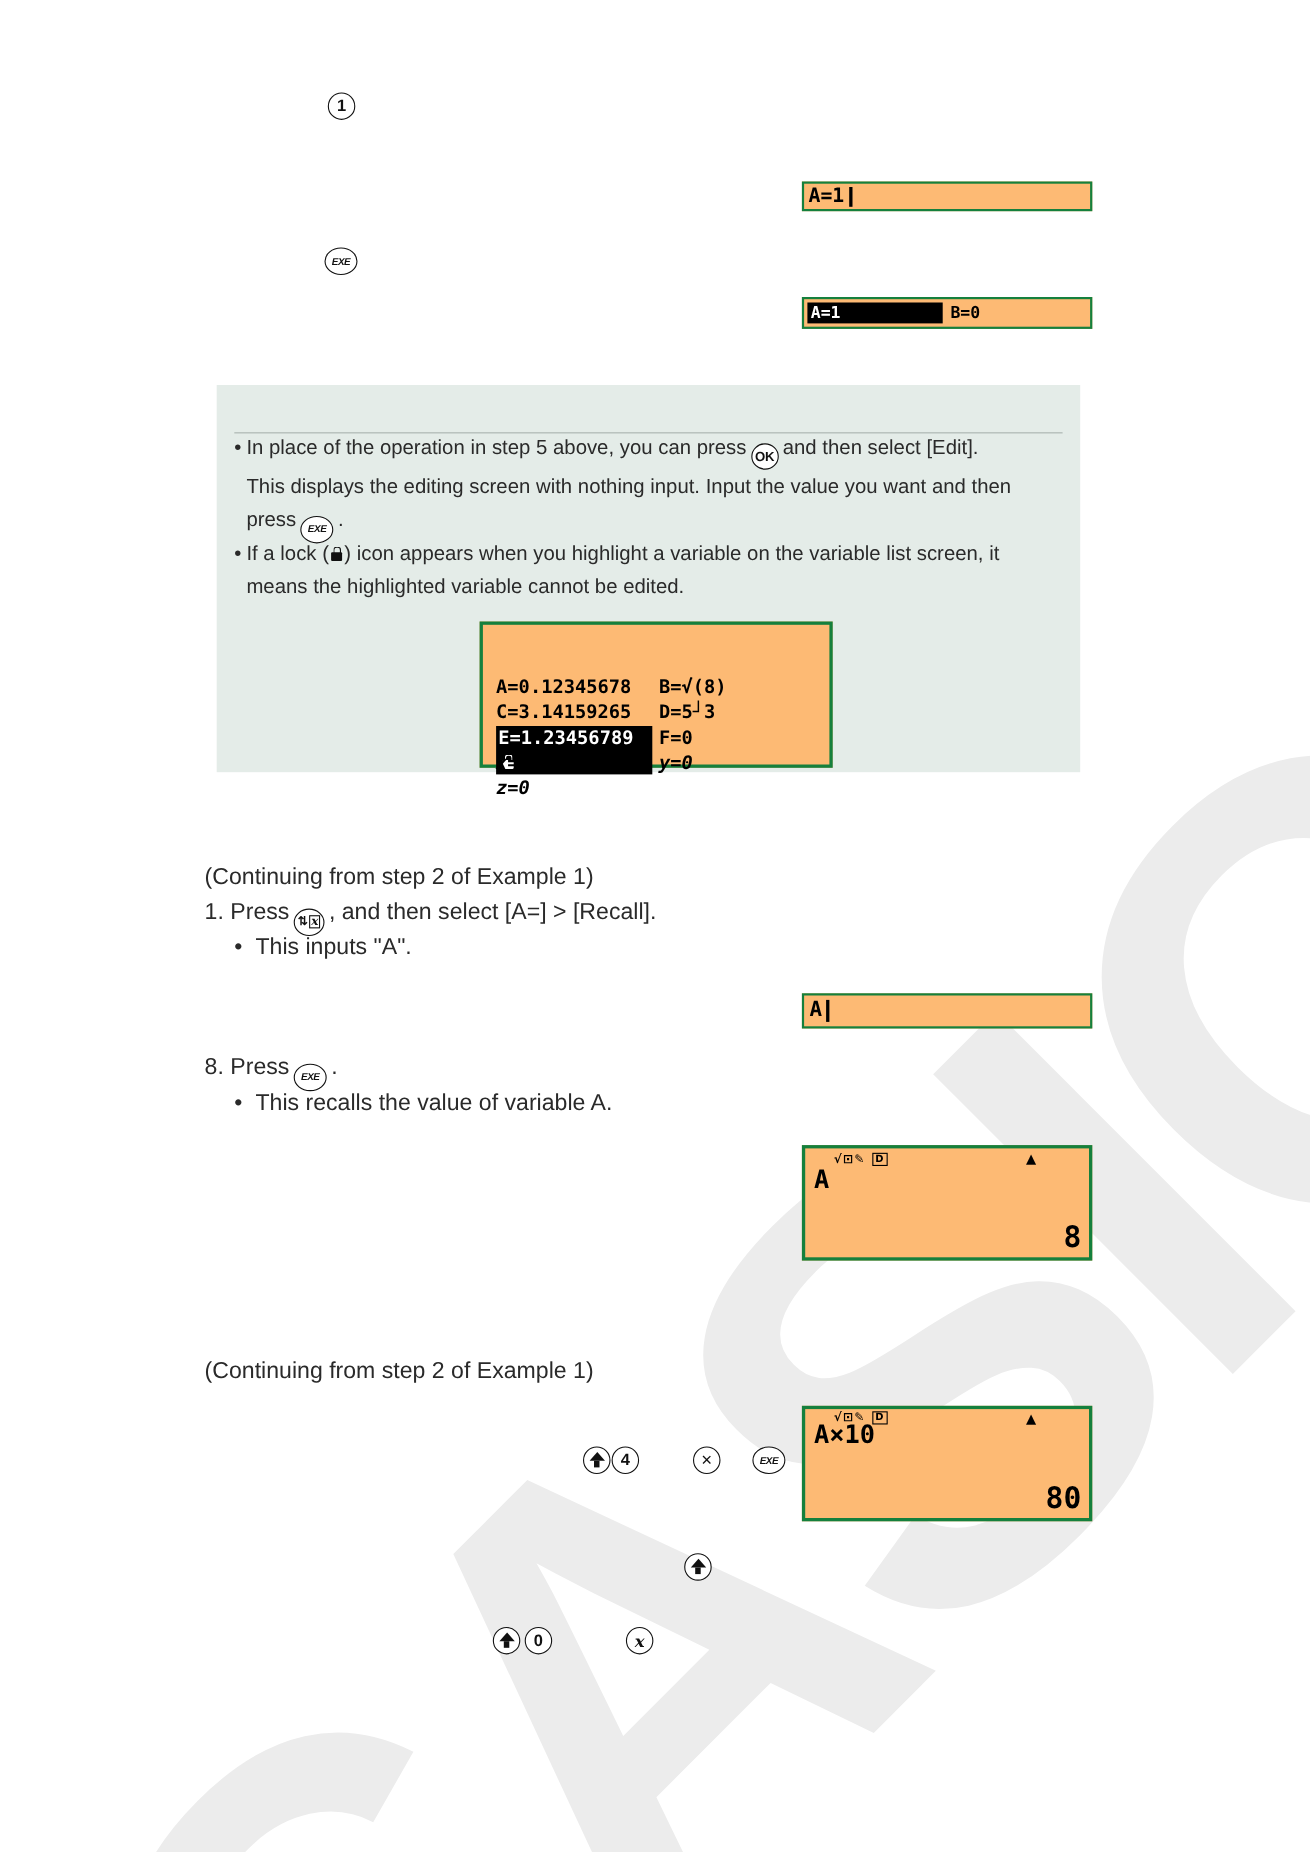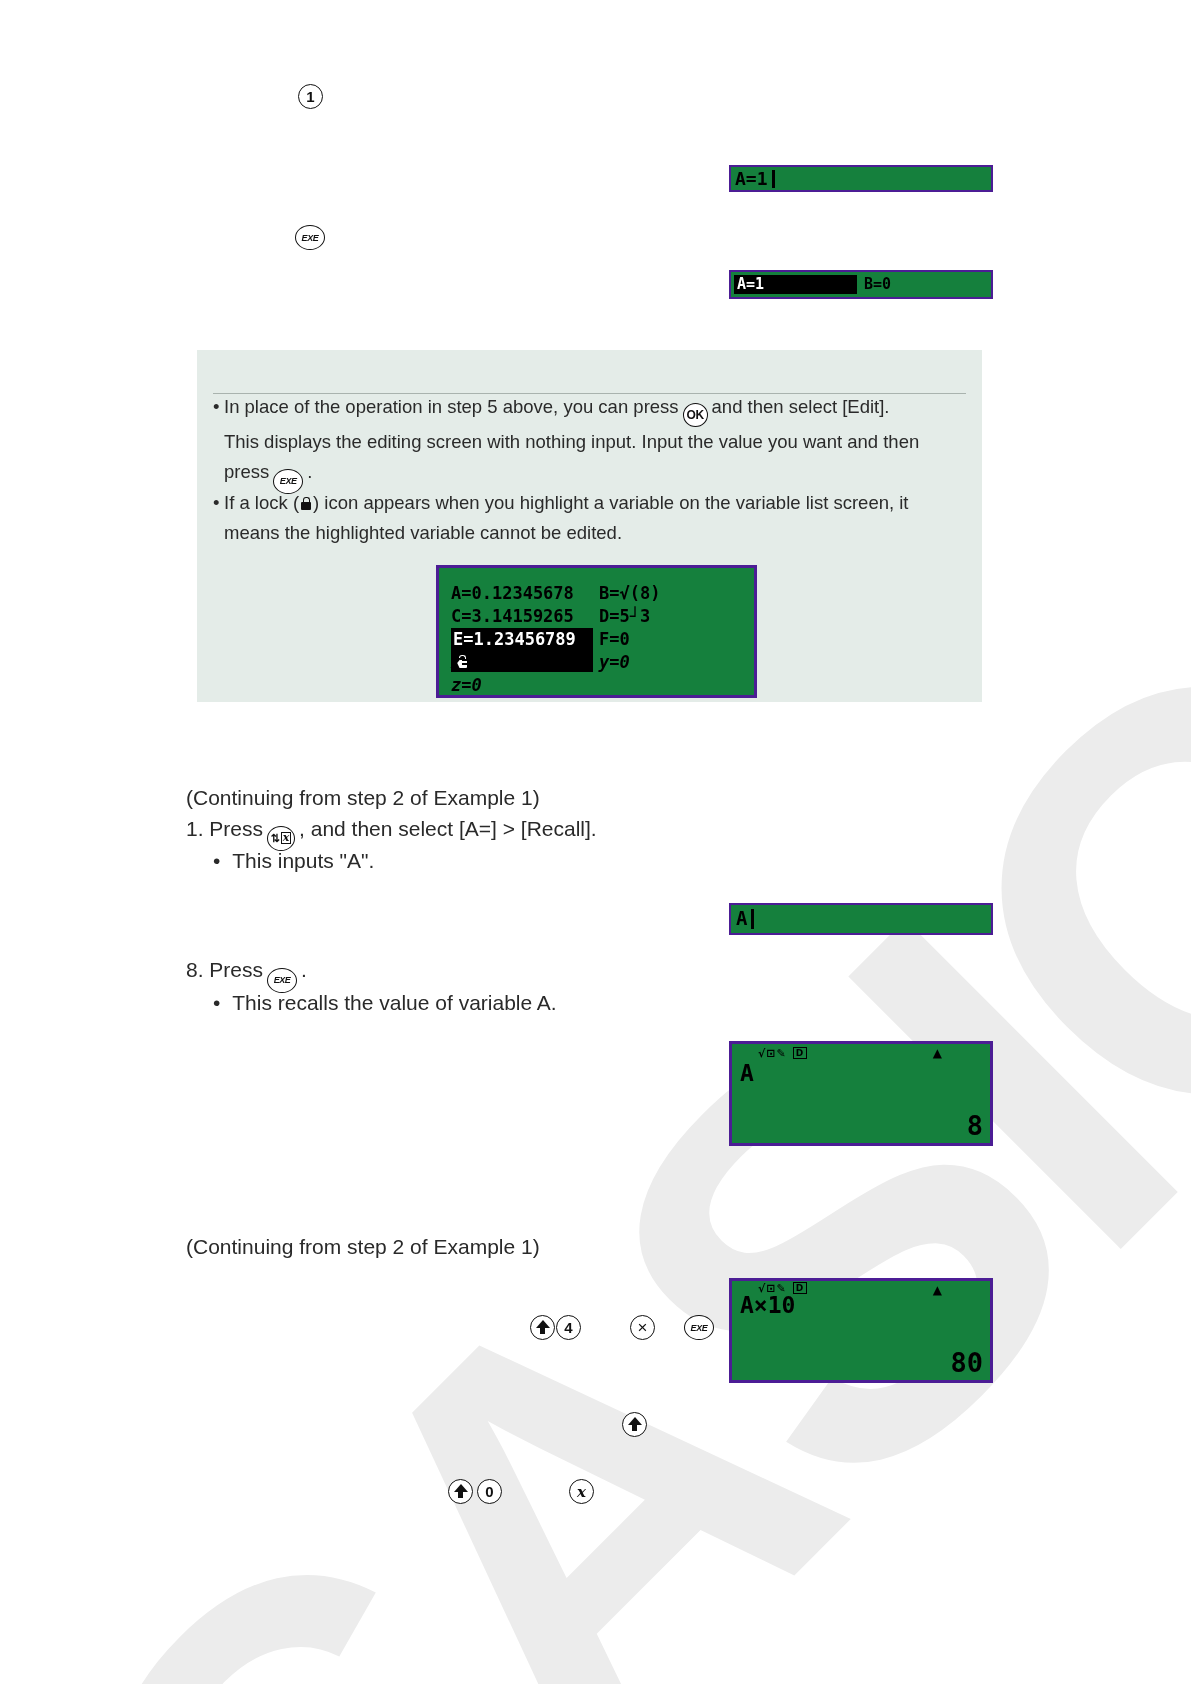"A=1" .lcd { background: #15803d -> #fdba74; border: 3px solid #4c1d95 -> 3px solid #15803d }
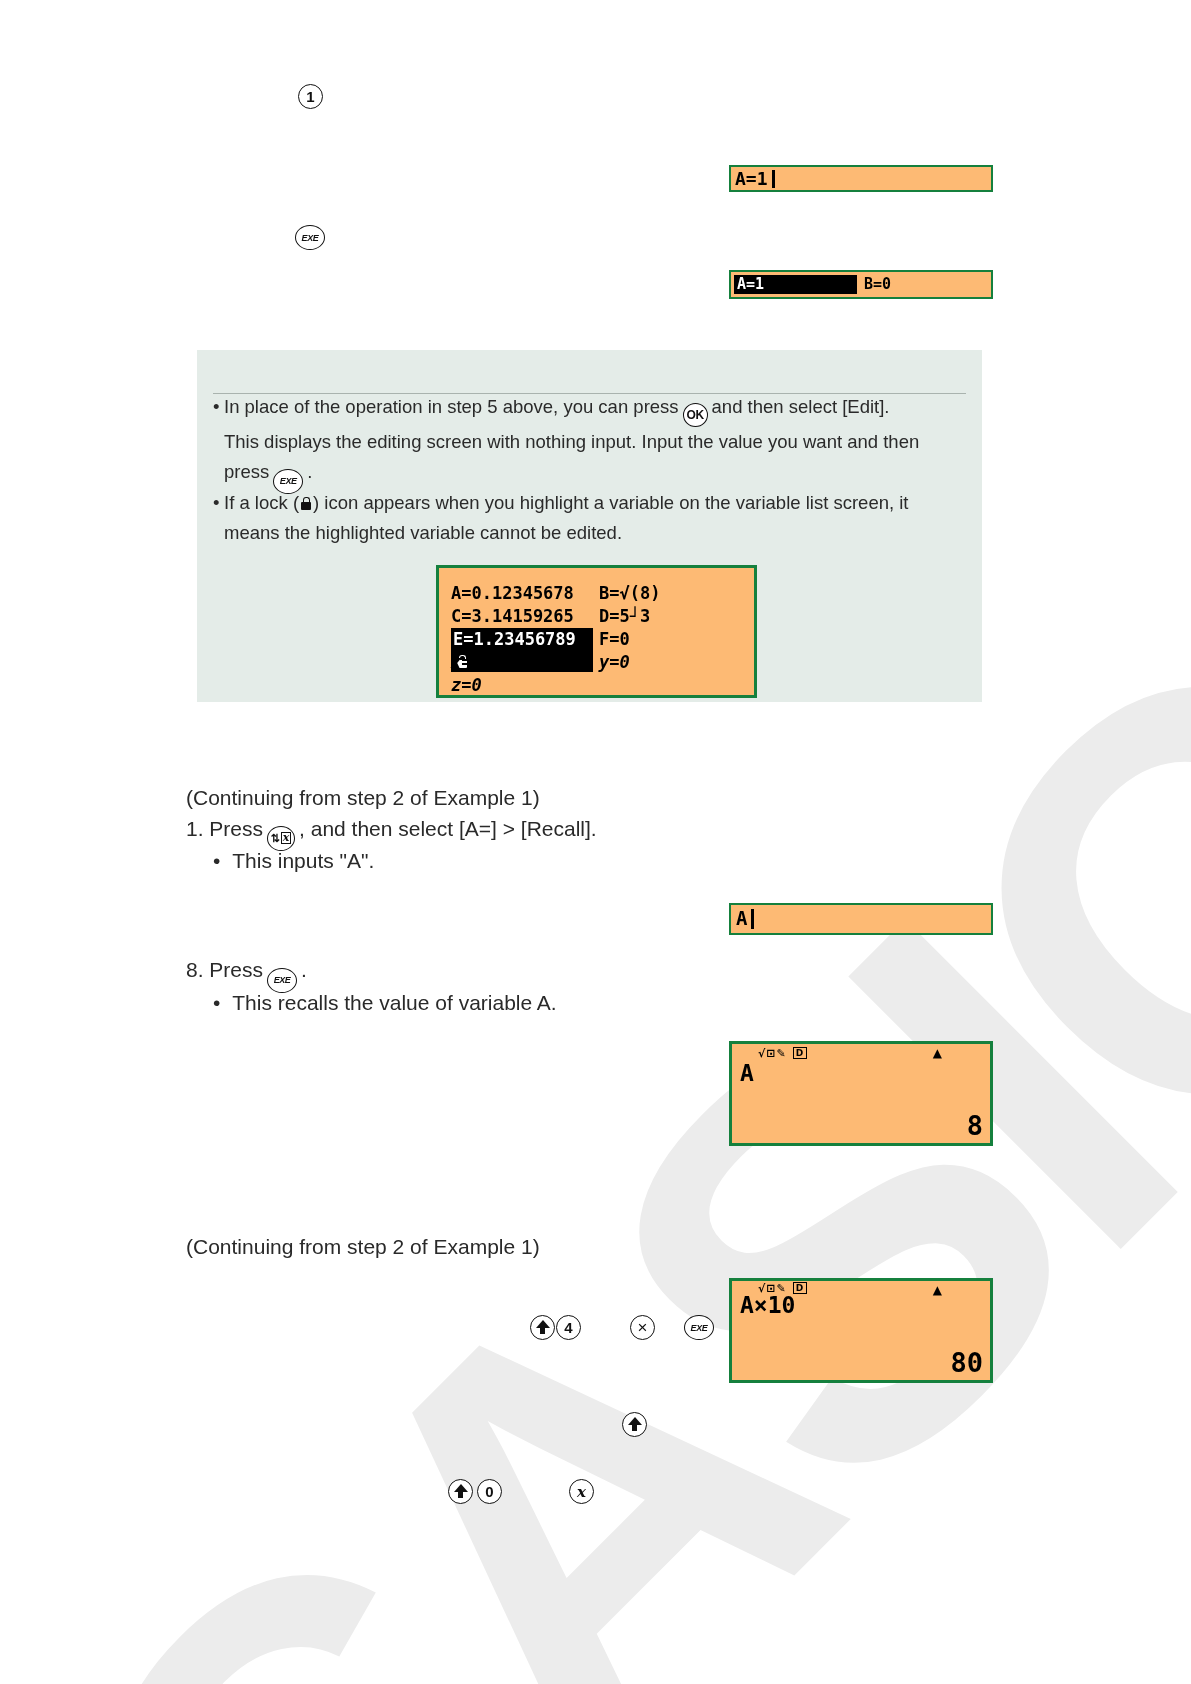"A=0.12345678" .vrow { margin-top: none -> 32px }
